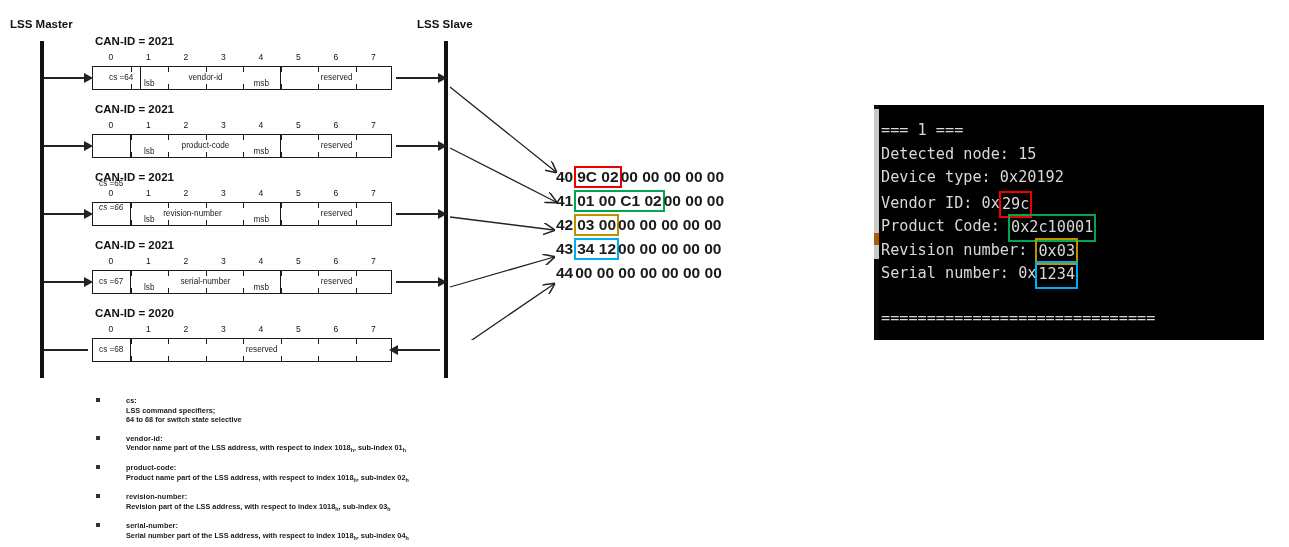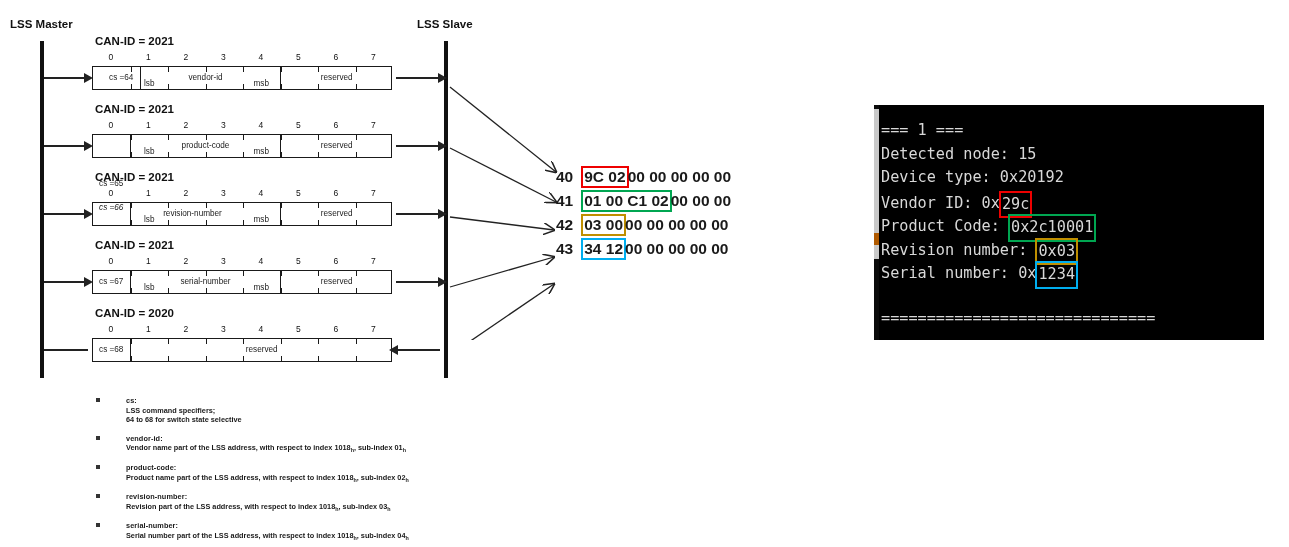"40" .hexrow .idx { margin-right: 9px -> 2px }
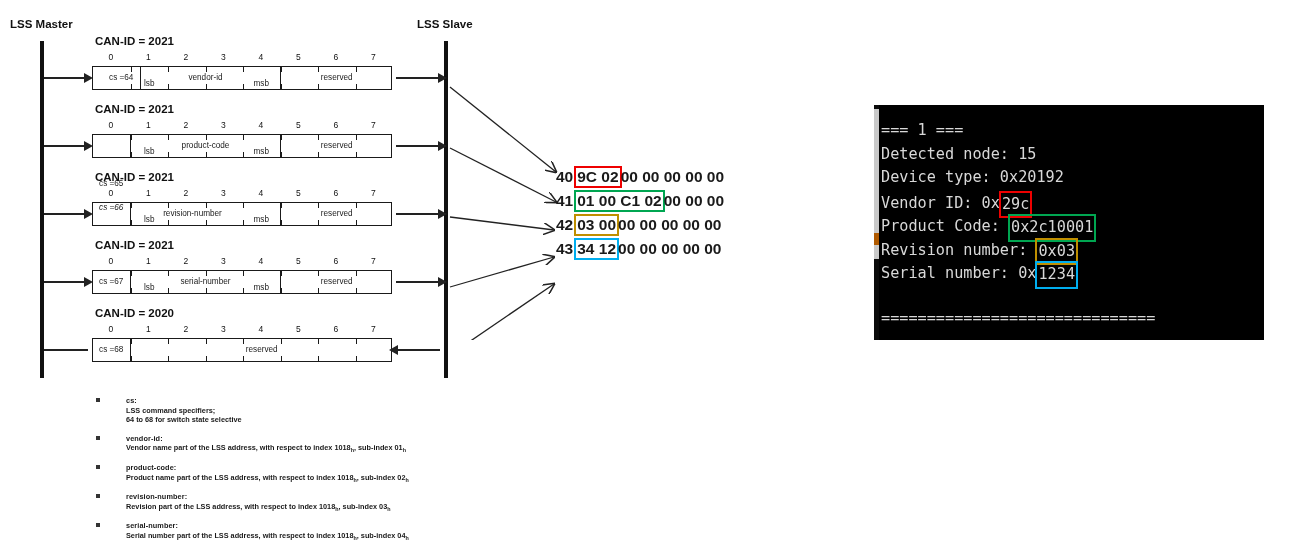"44" div.hexrow { html: none -> <div> <span>44</span> <span> 00 00 00 00 00 00 00</span> </div> }
